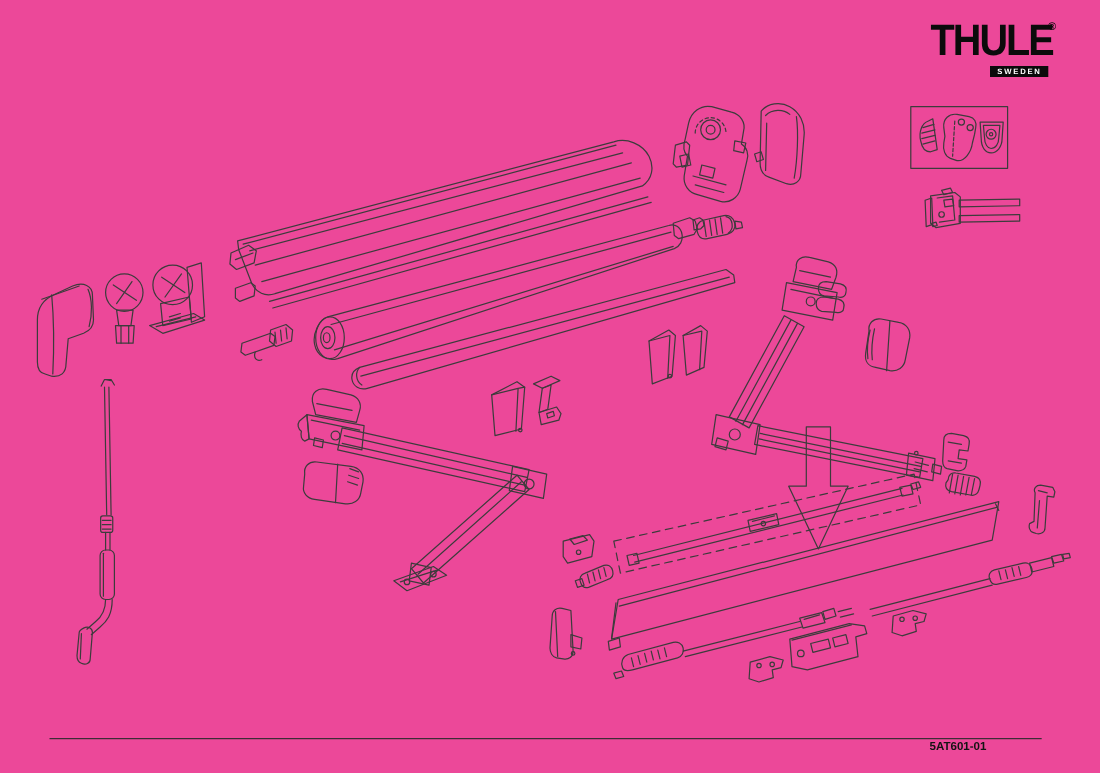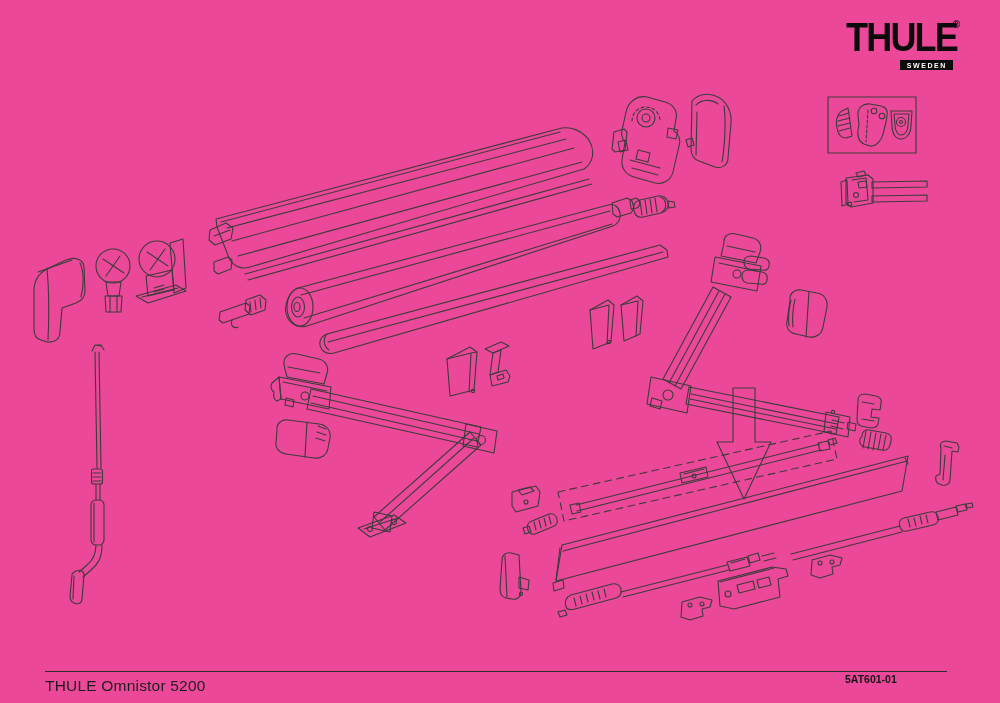"THULE Omnistor 5200" div.footer-title { html: <div>THULE Omnistor 5200</div> -> none }
